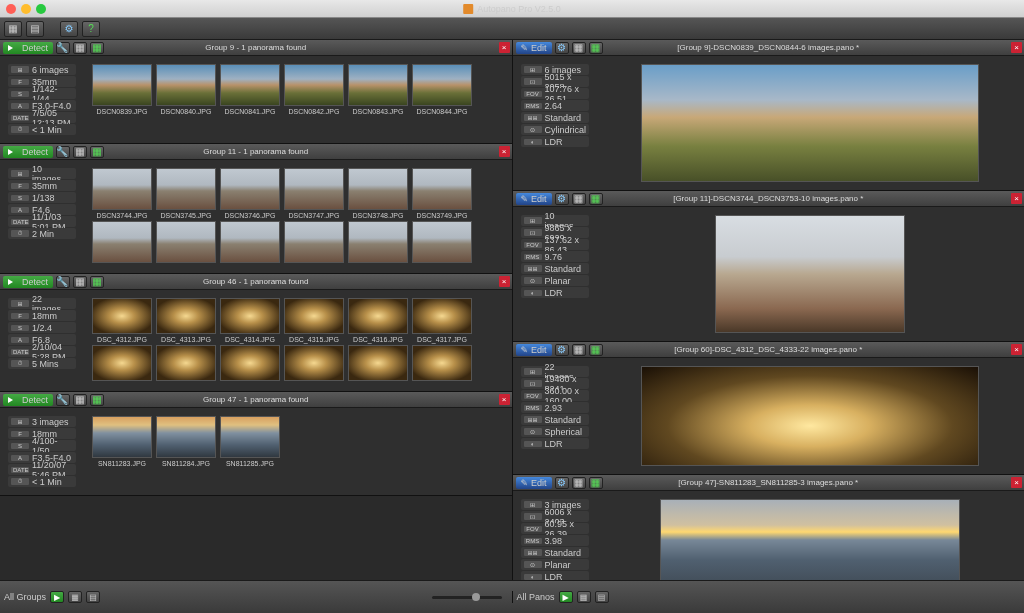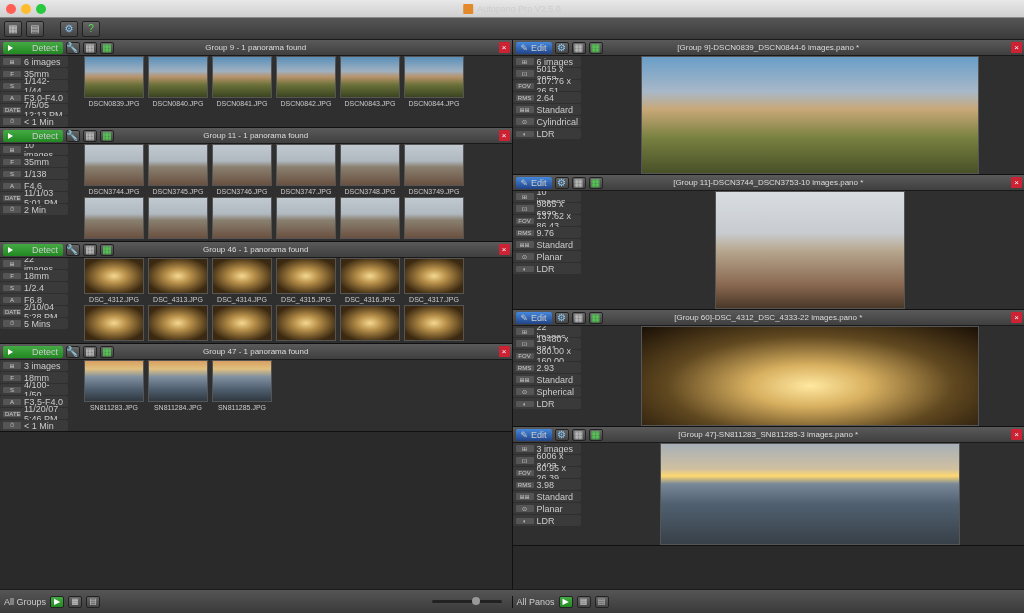"Detect" .detect-btn { gap: 19px -> 9px }
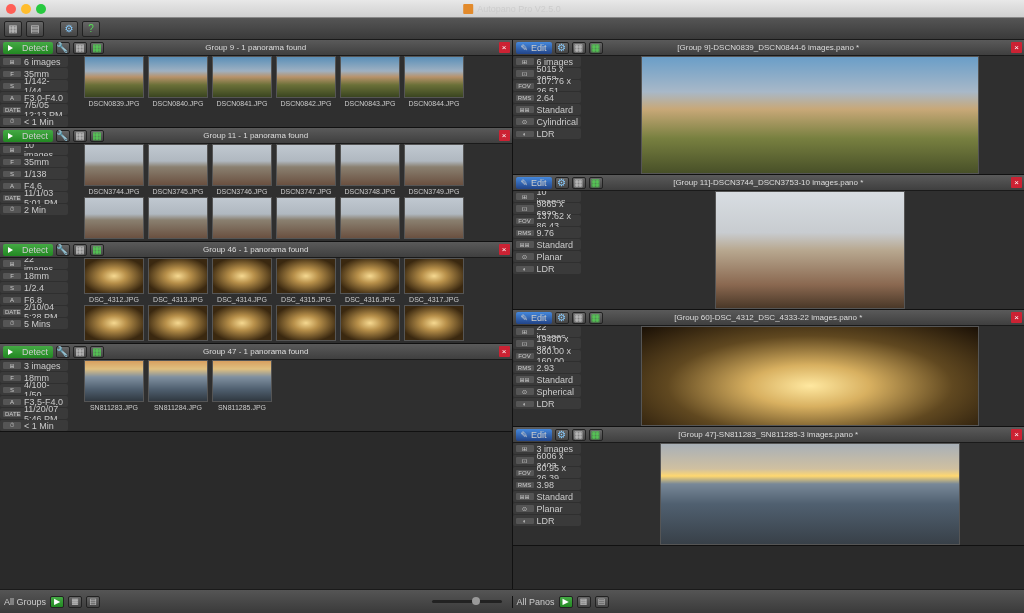"6 images" .pbody { padding: 0 -> 8px }
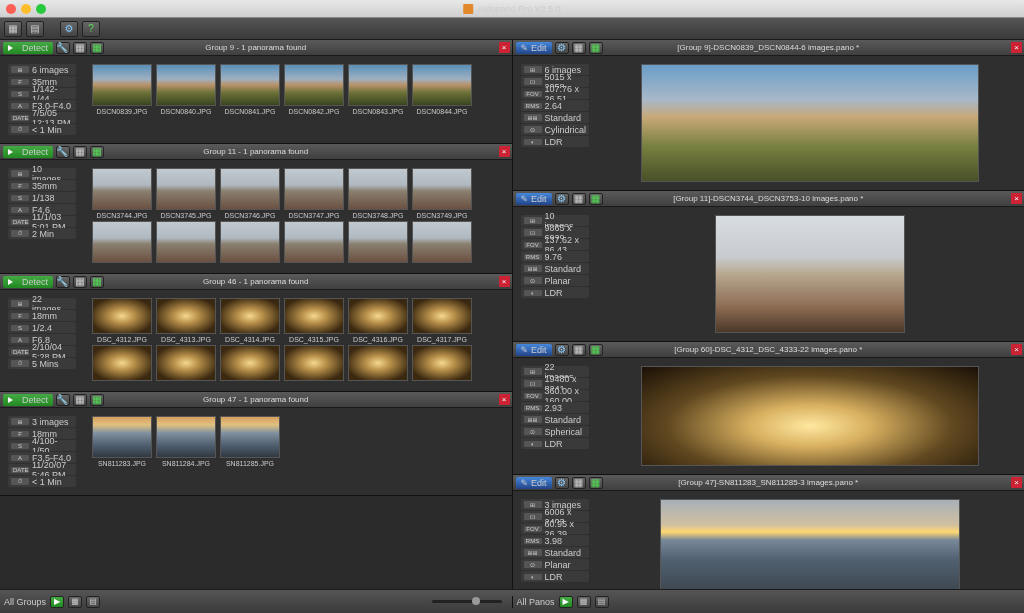"All Groups" .footer { height: 24px -> 33px }
